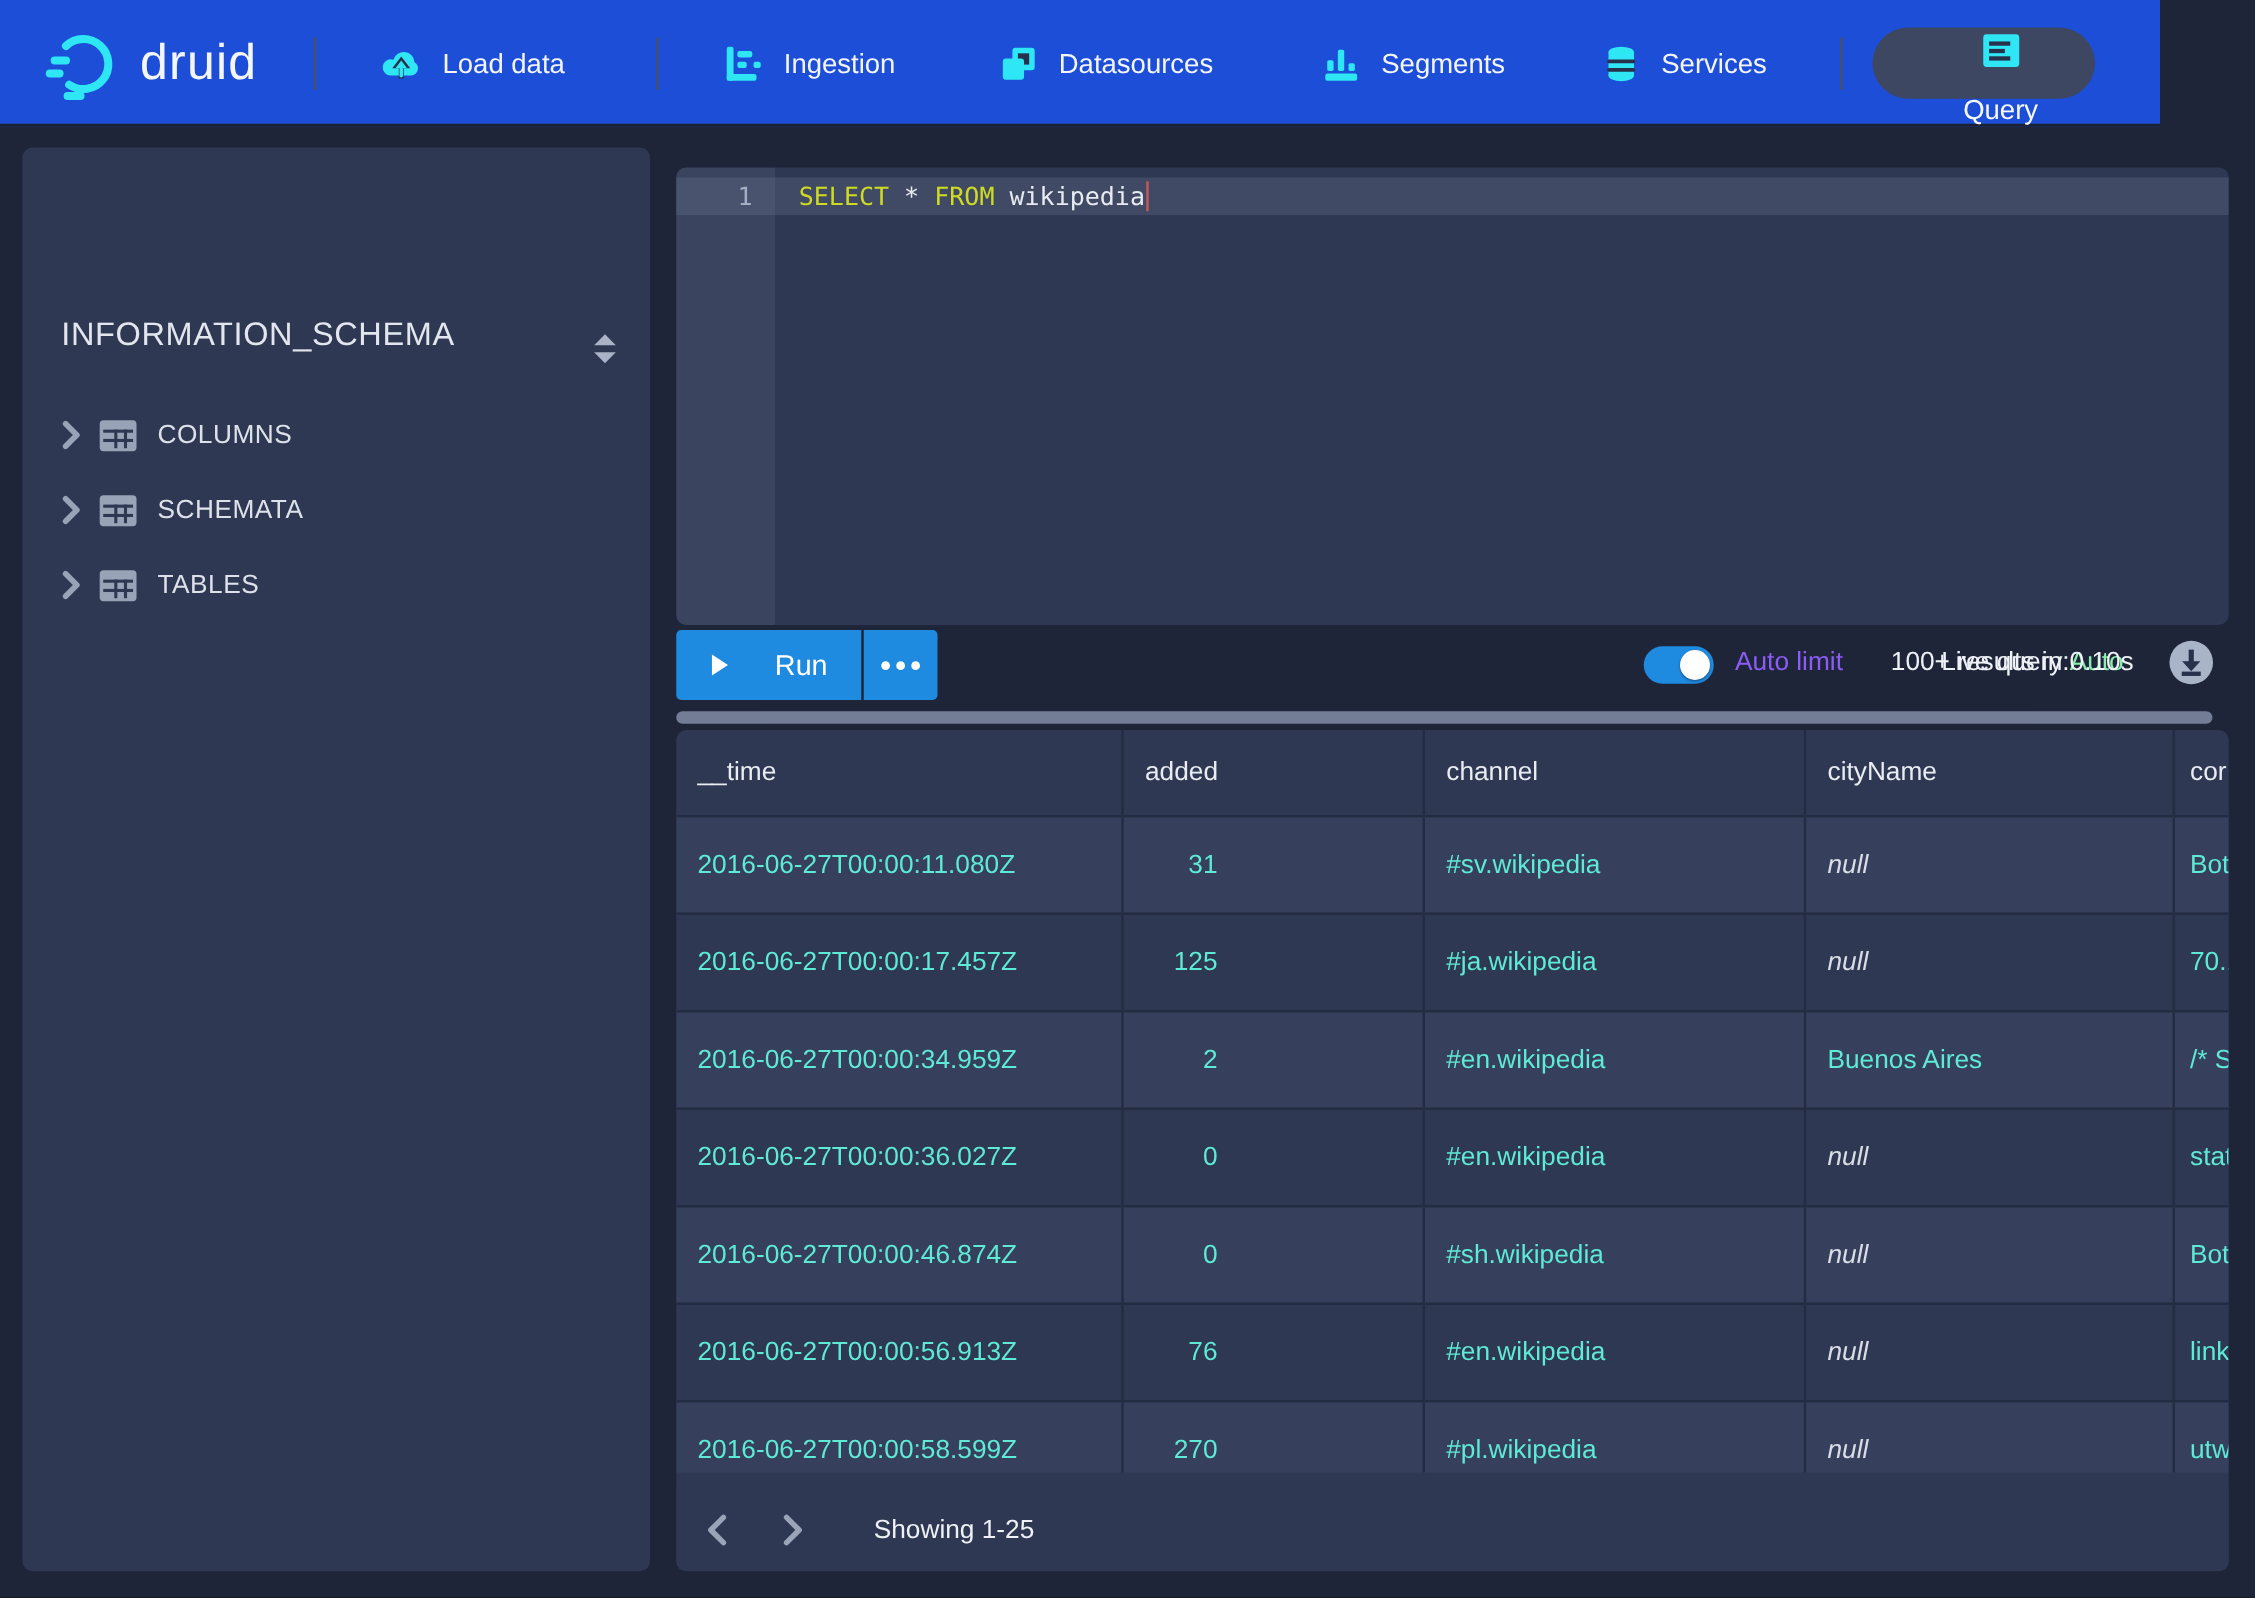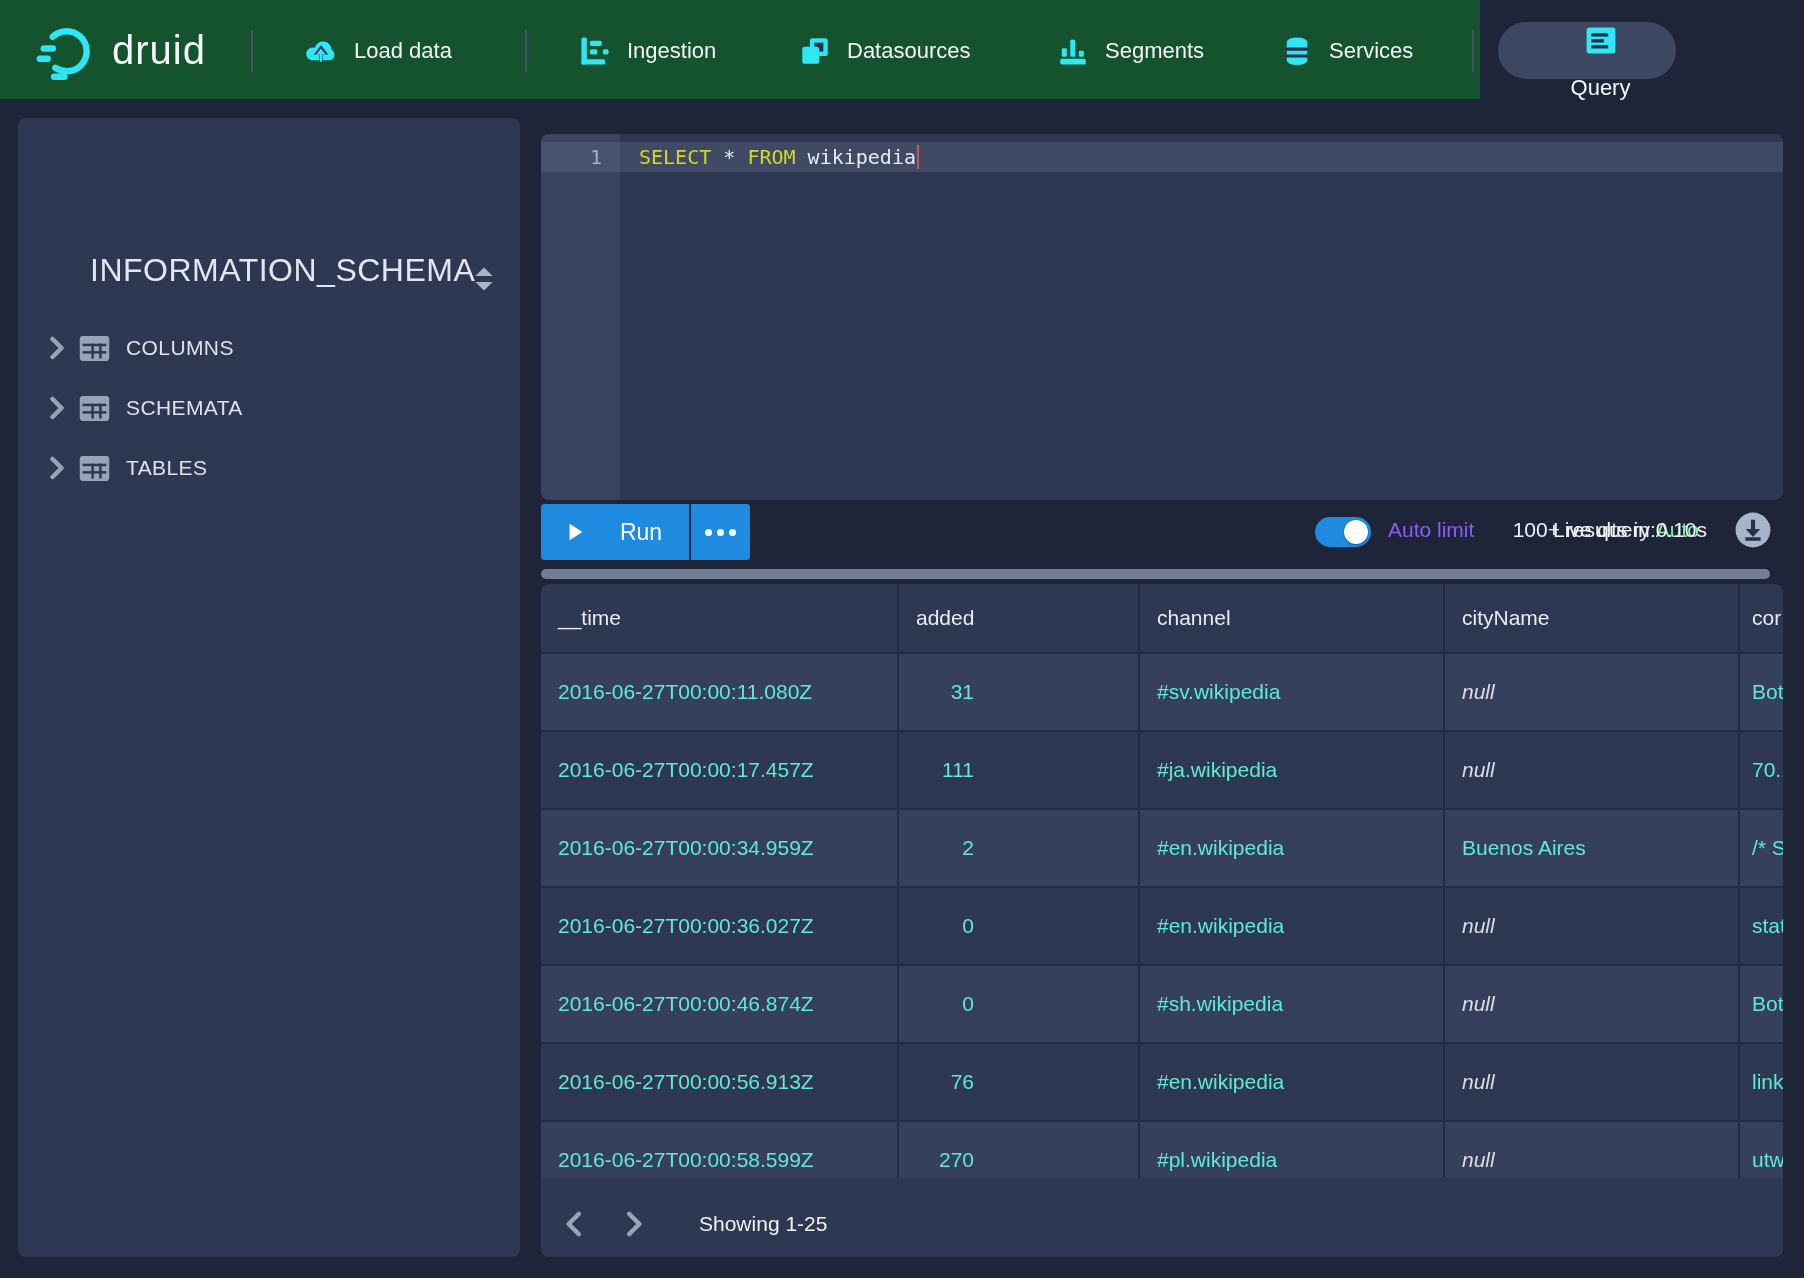"druid" .navbar { background: #14532d -> #1d4ed8; width: 1480px -> 1728px }
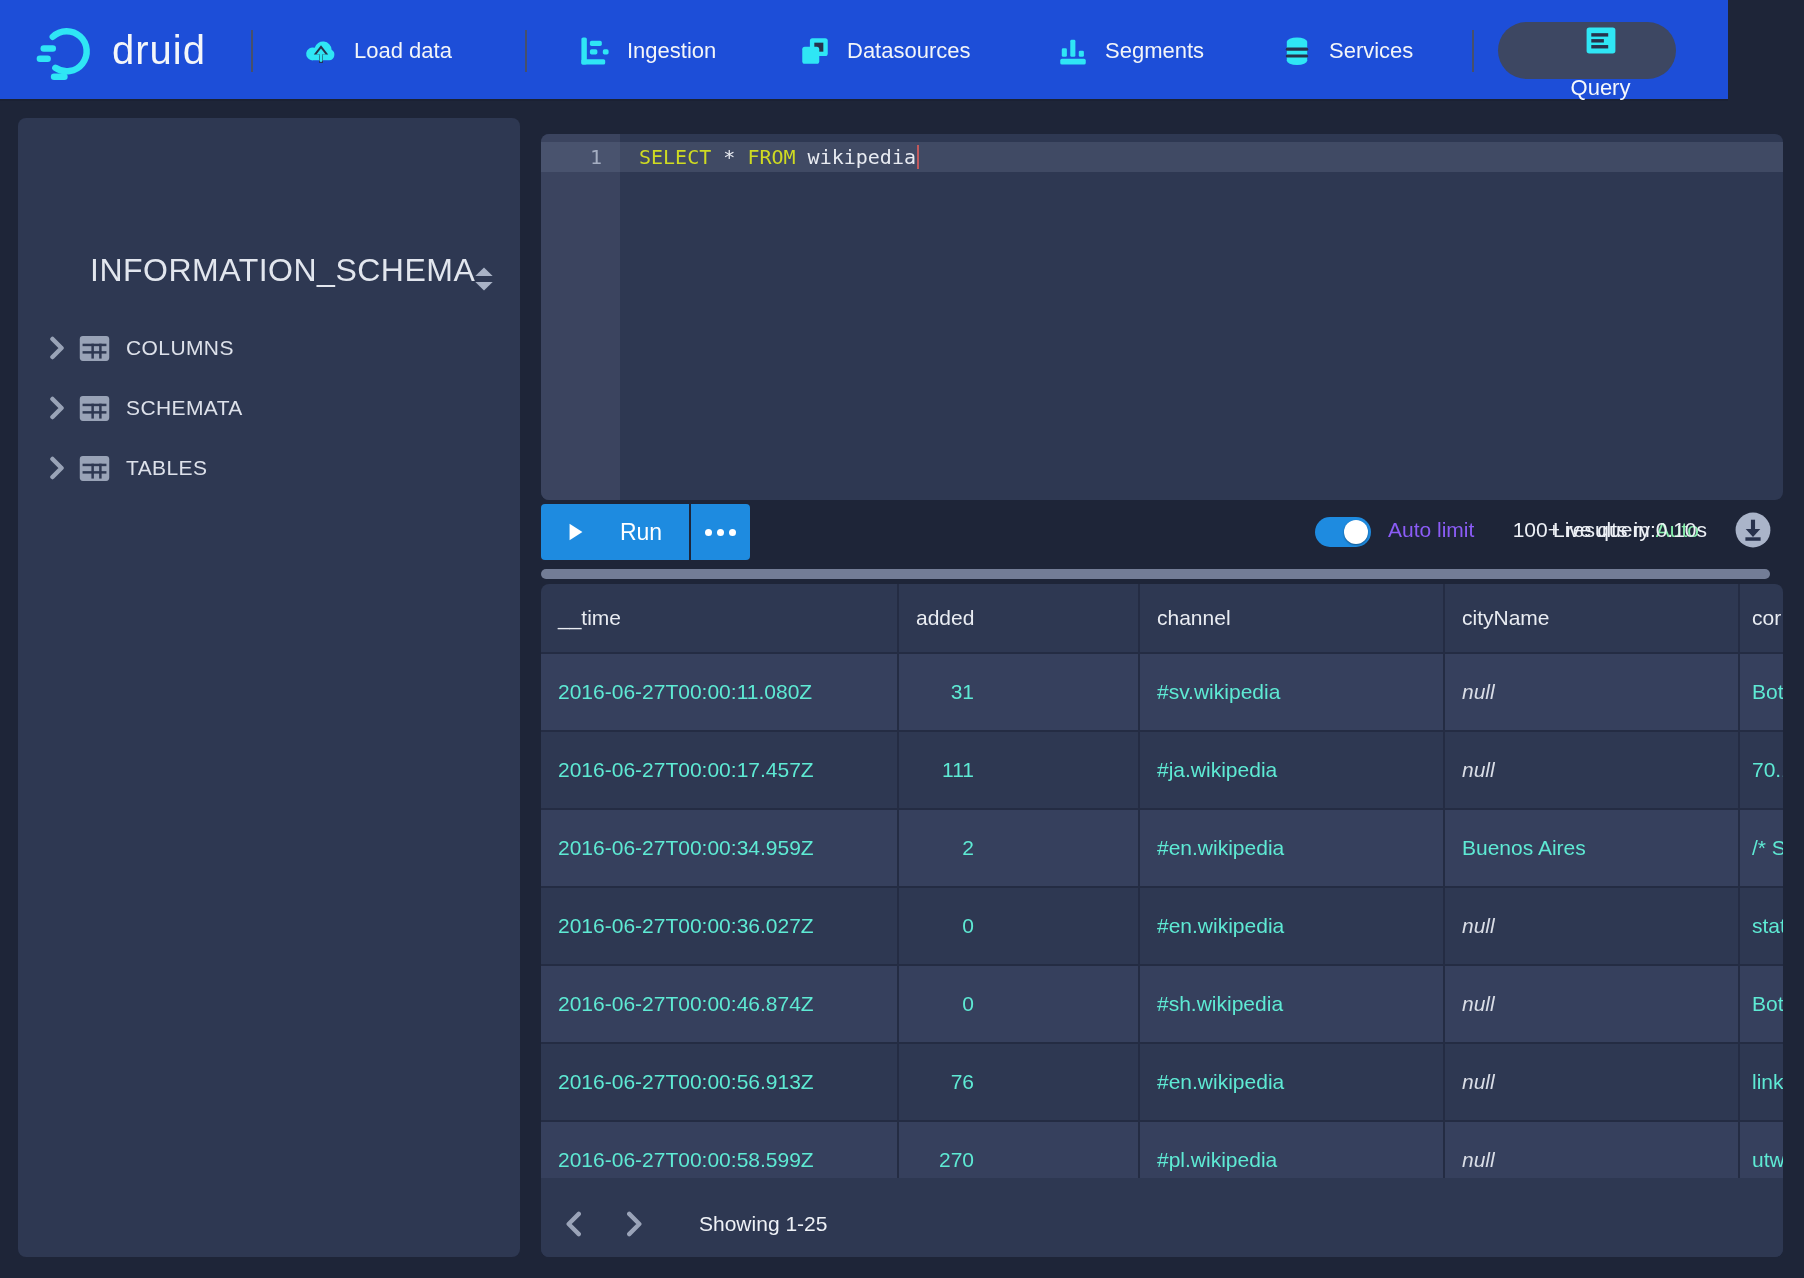"INFORMATION_SCHEMA" .sidebar-title { font-size: 32px -> 26px; margin-left: 41px -> none }
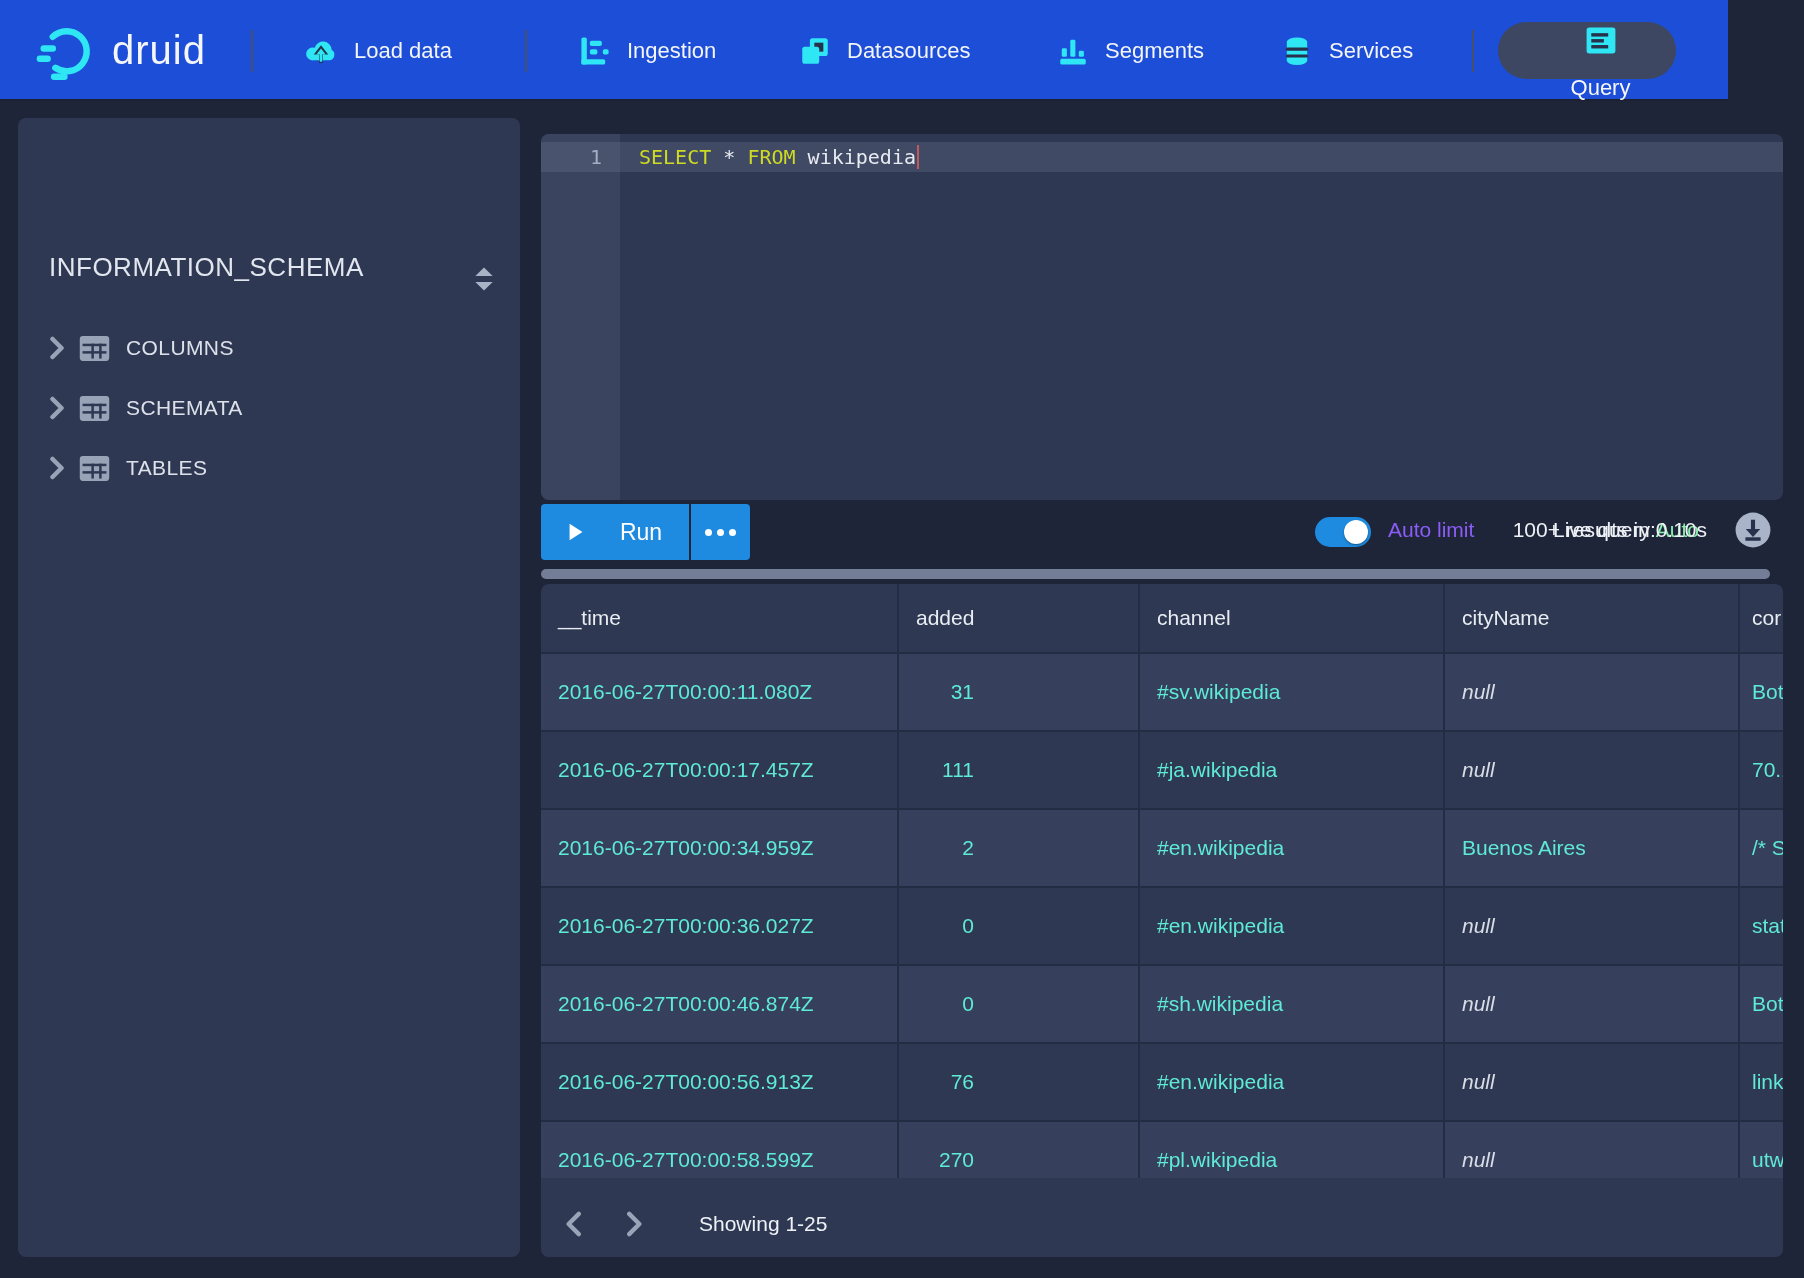"111" div.cell { text: 111 -> 125 }
